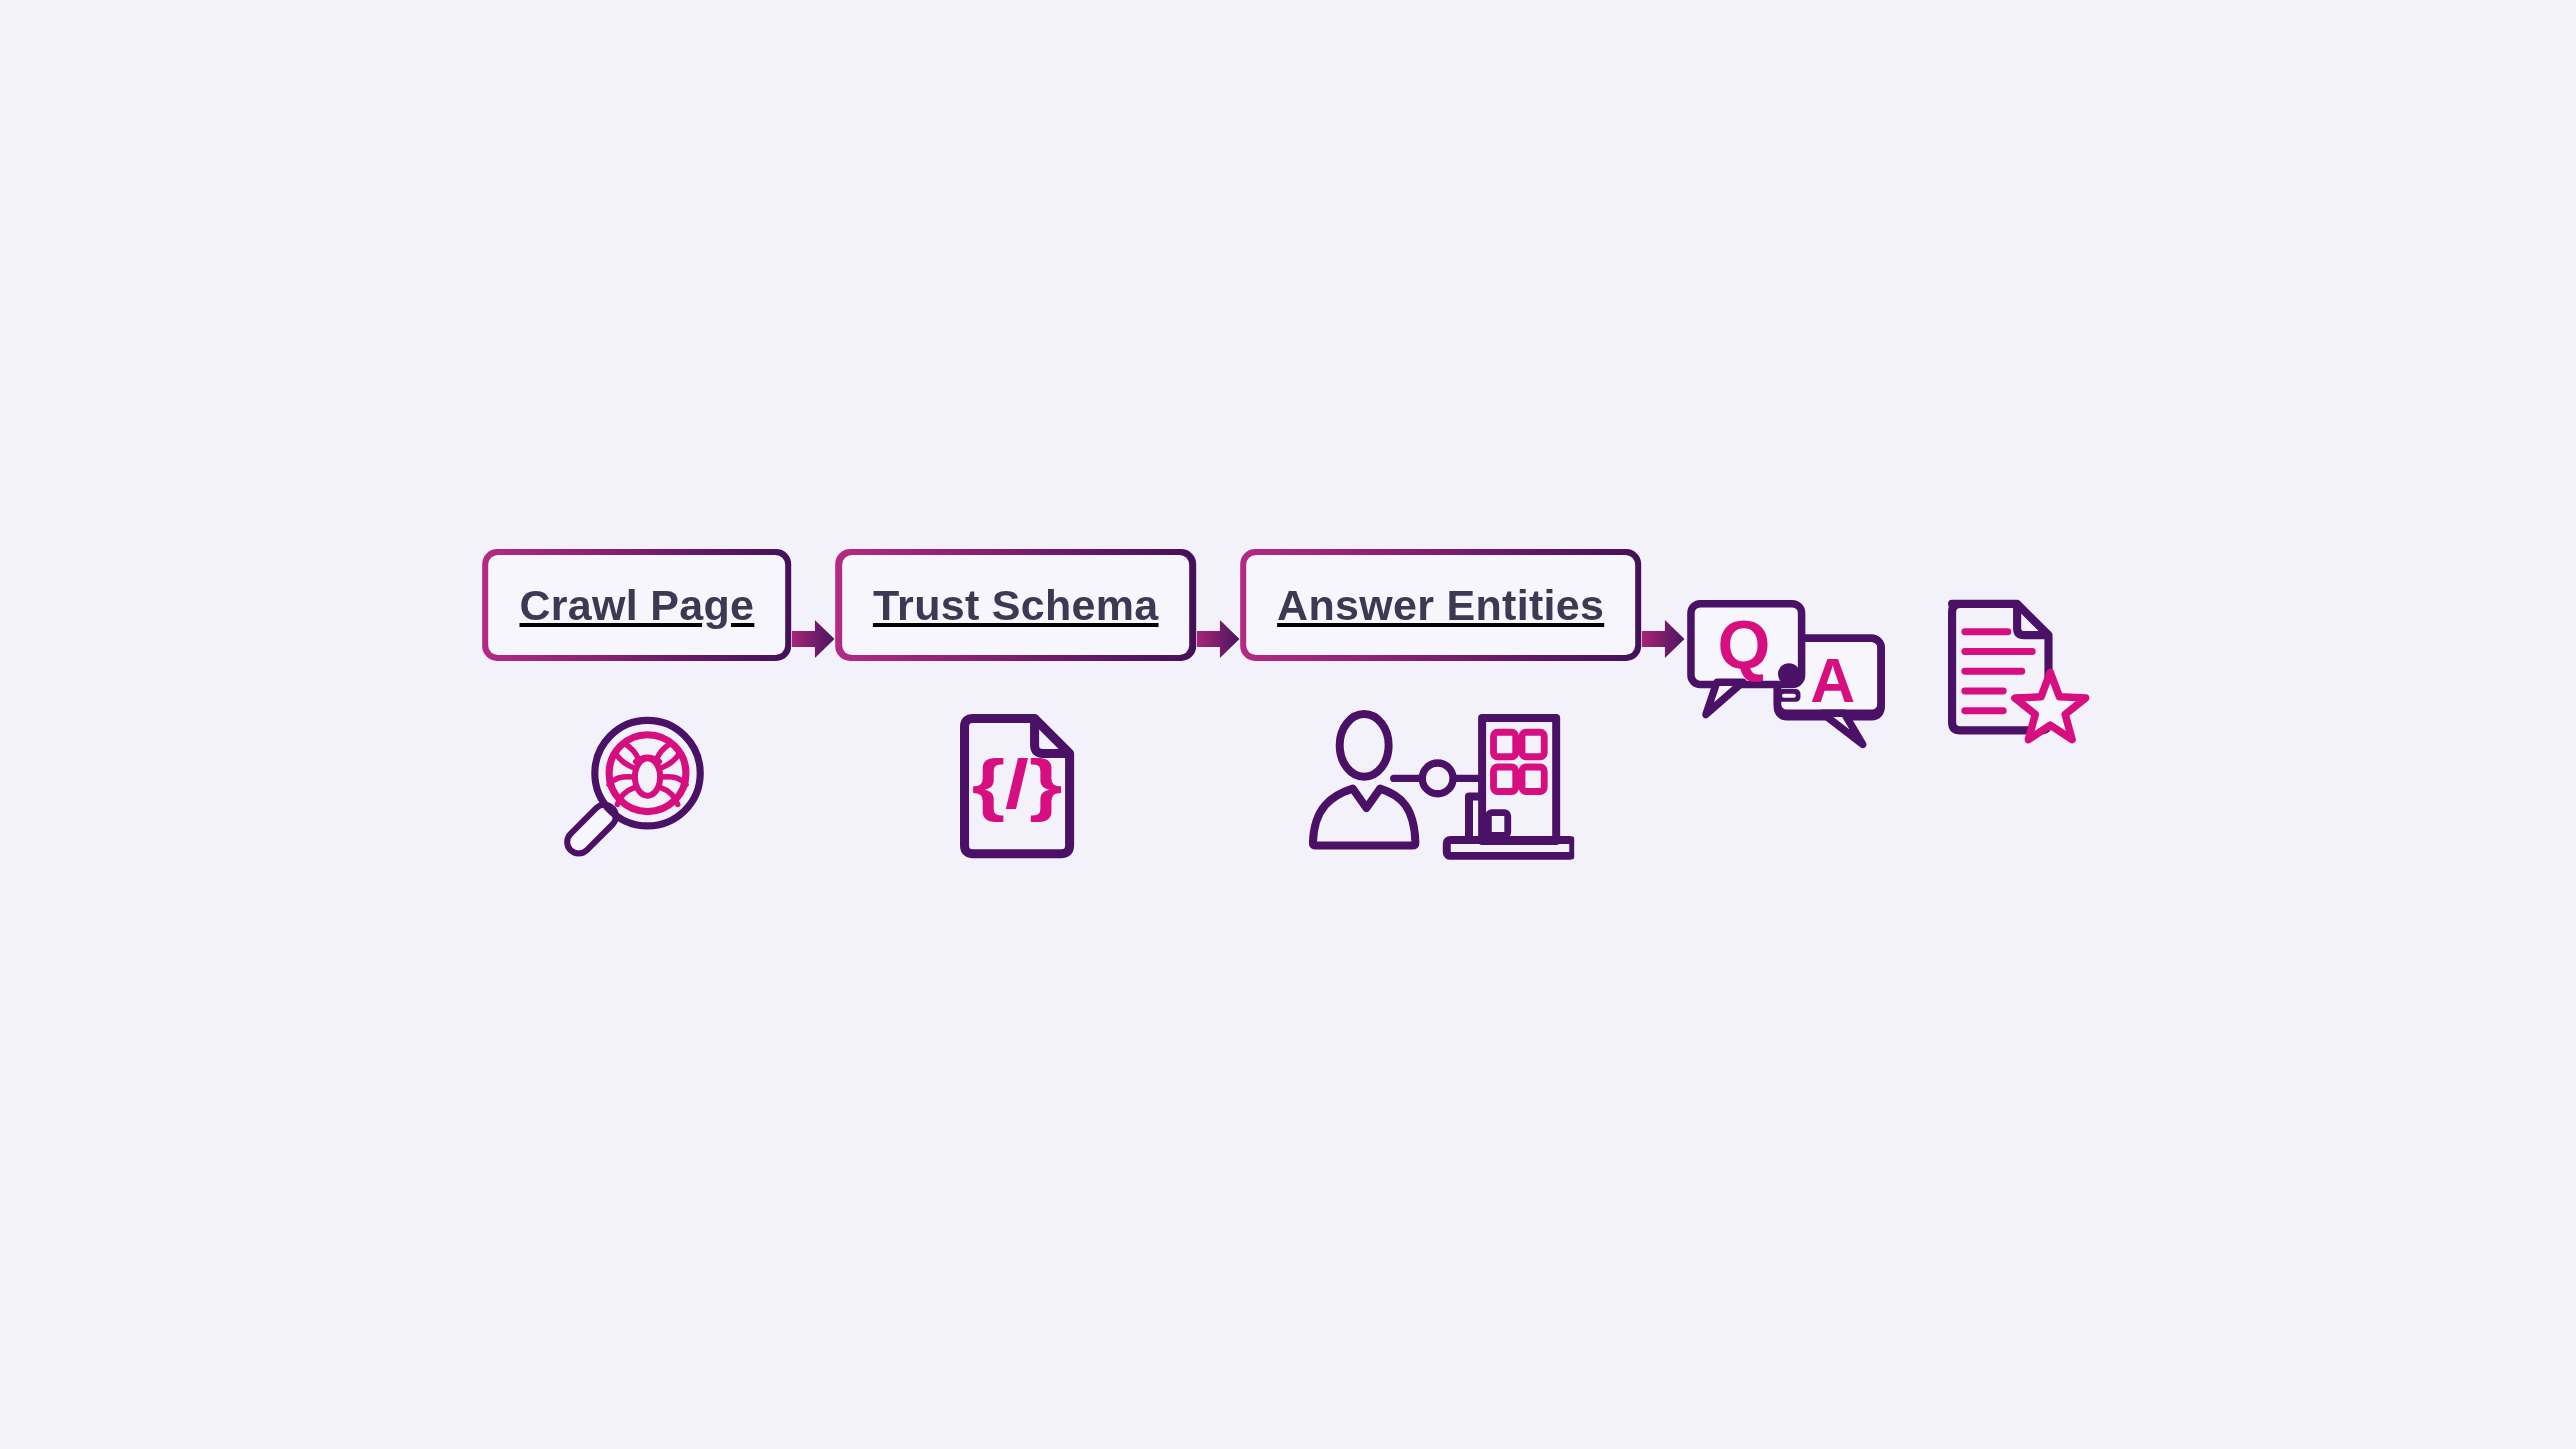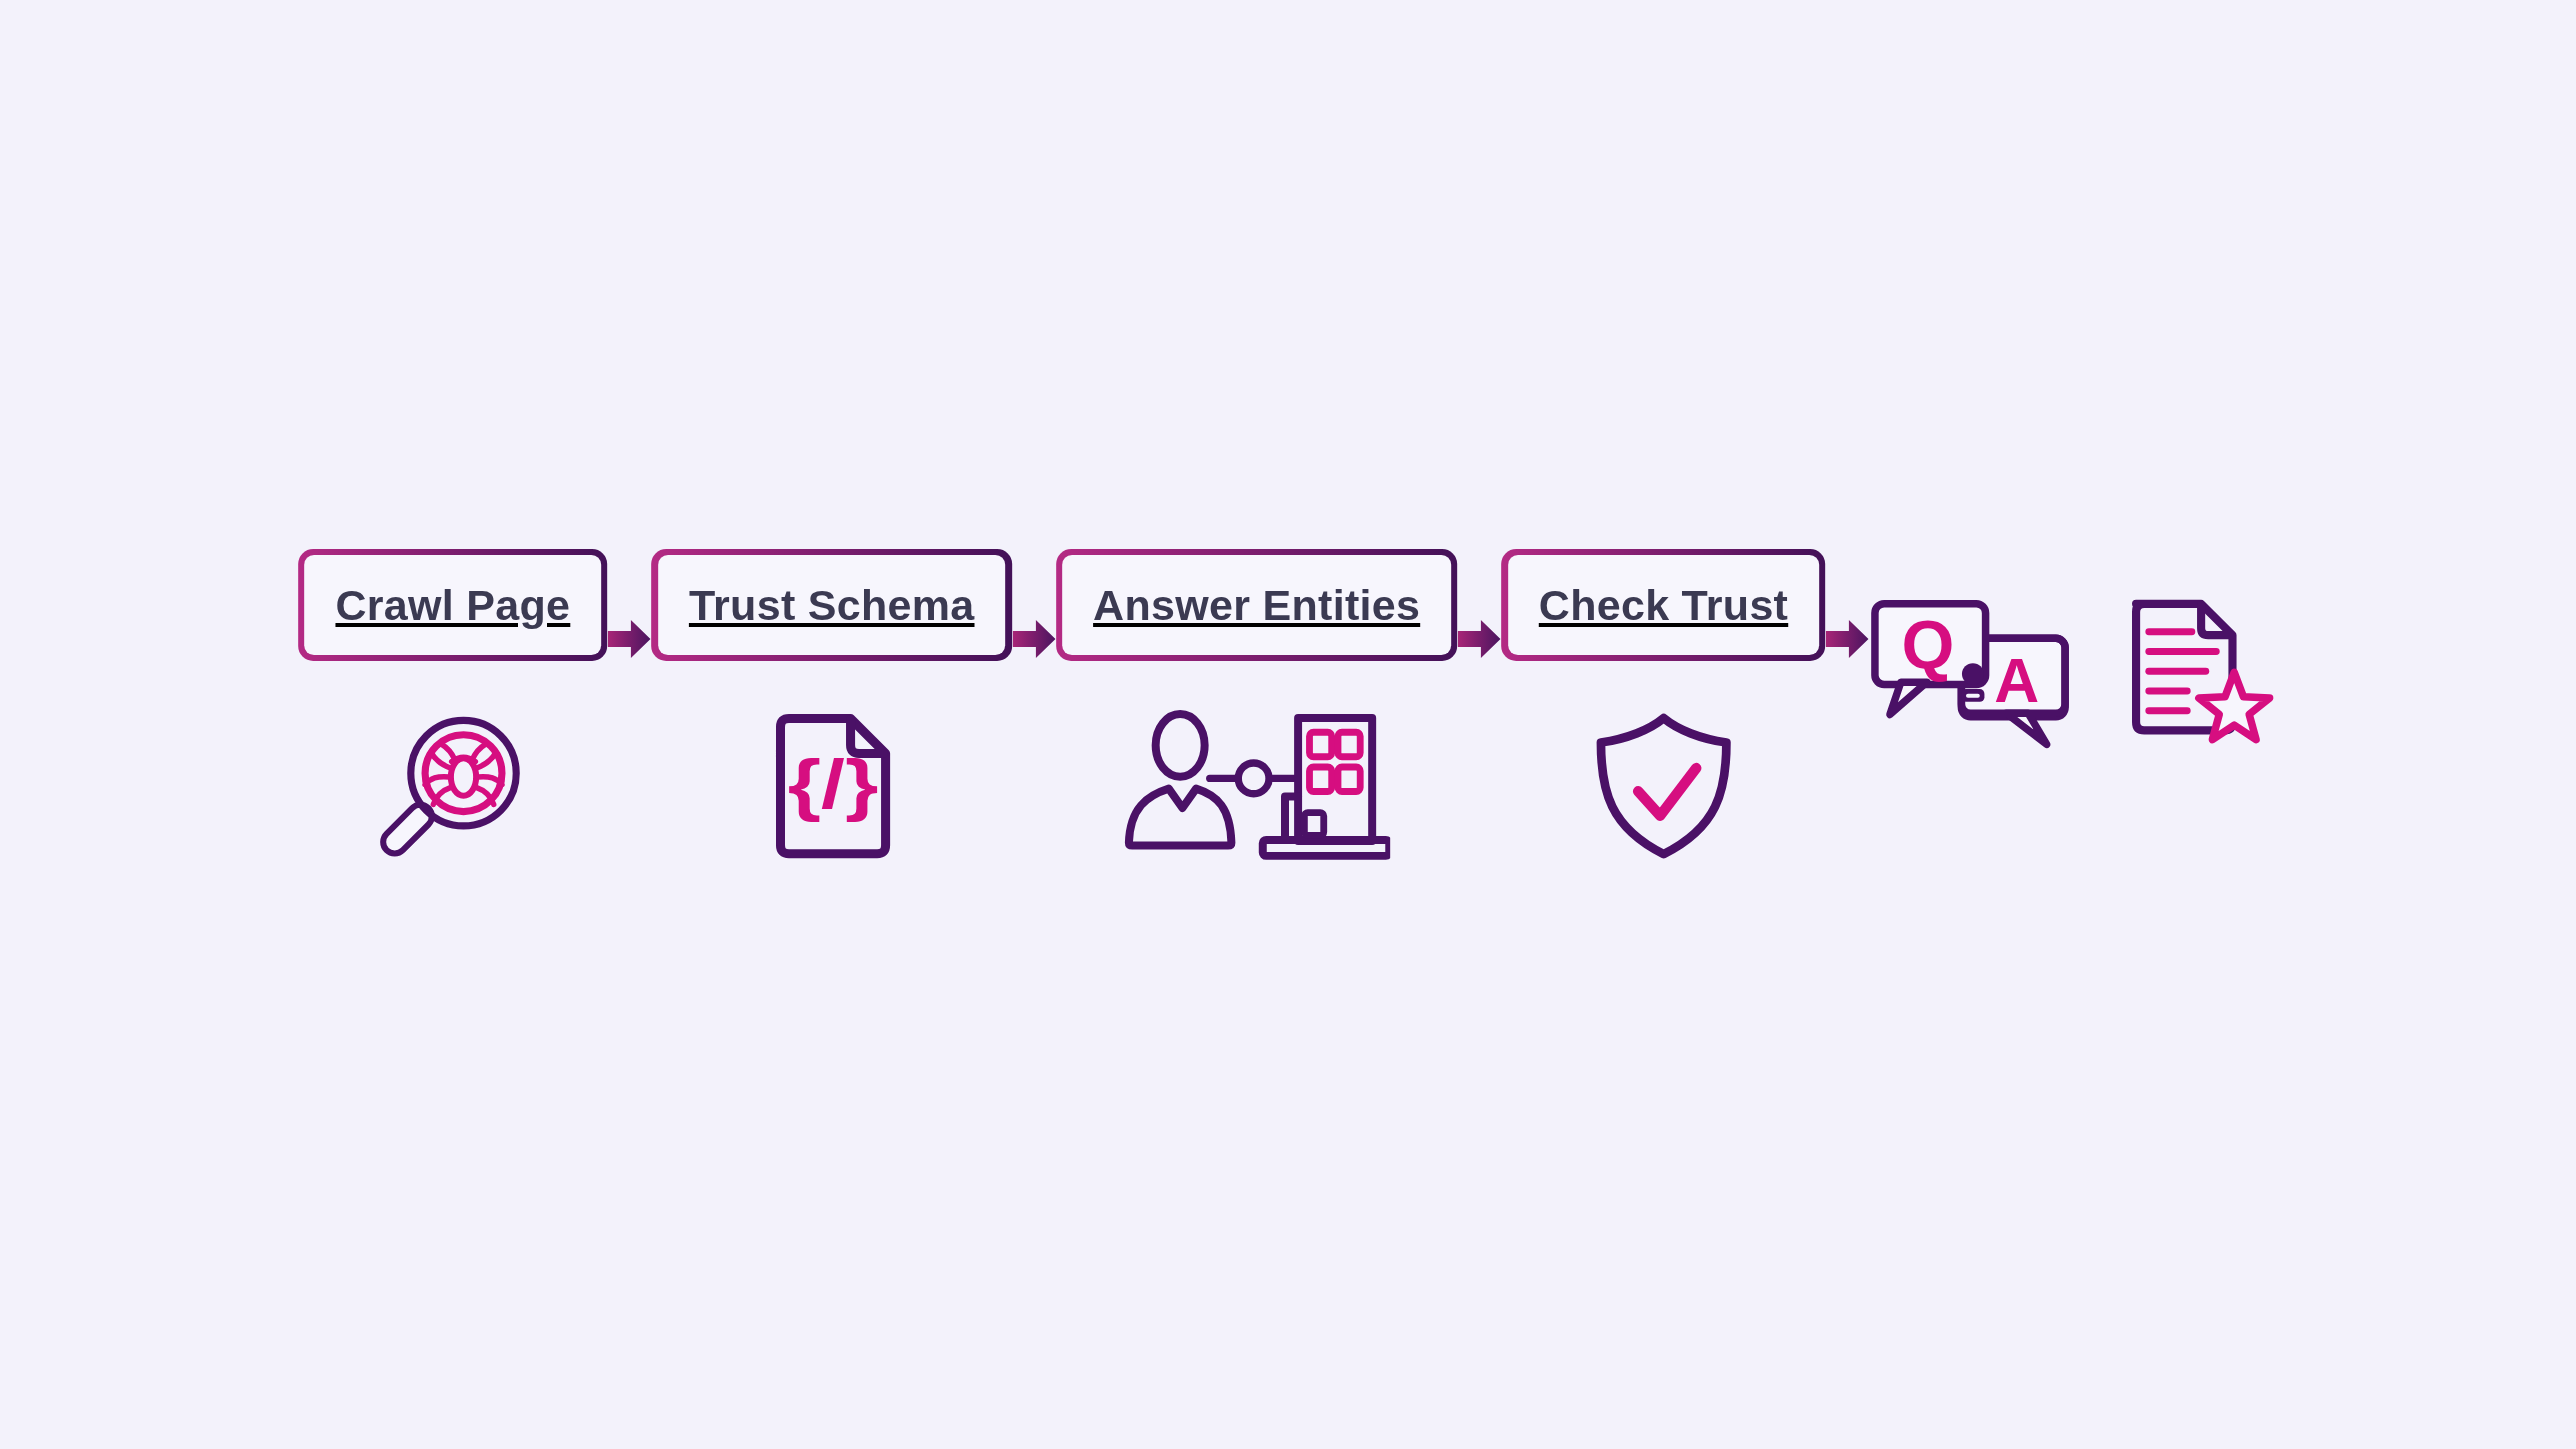"Check Trust" section.column { html: <section> <div> <div> <div> <span>Check Trust</span> </div> </div> <svg> <polygon></polygon> </svg> </div> <div> <svg> <path></path> <path></path> </svg> </div> </section> -> none }
